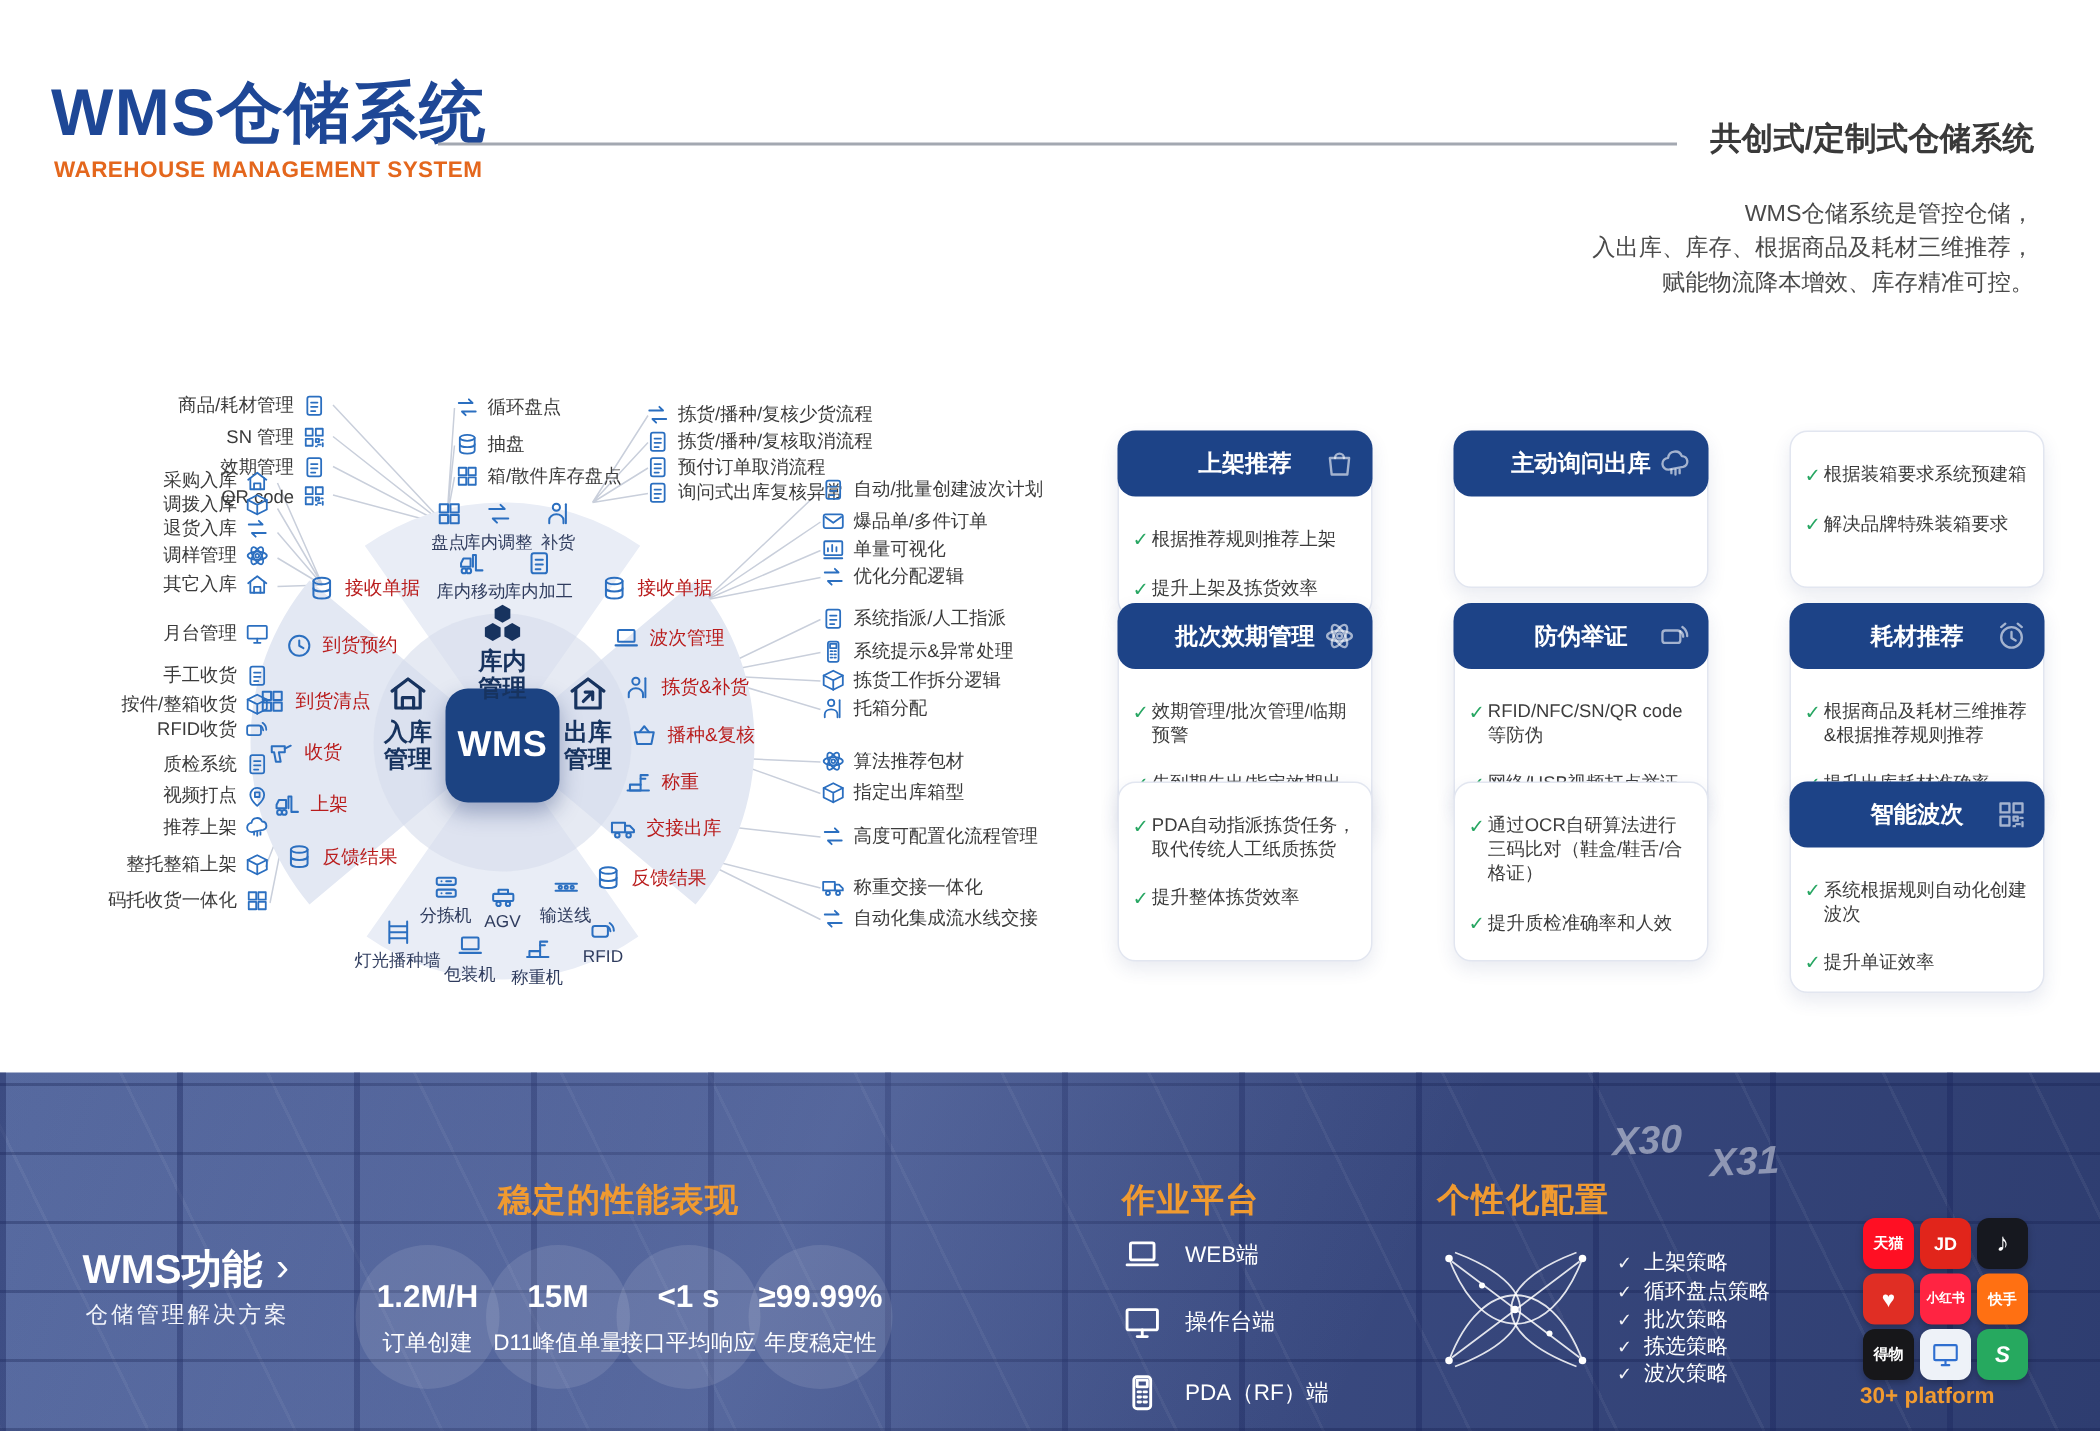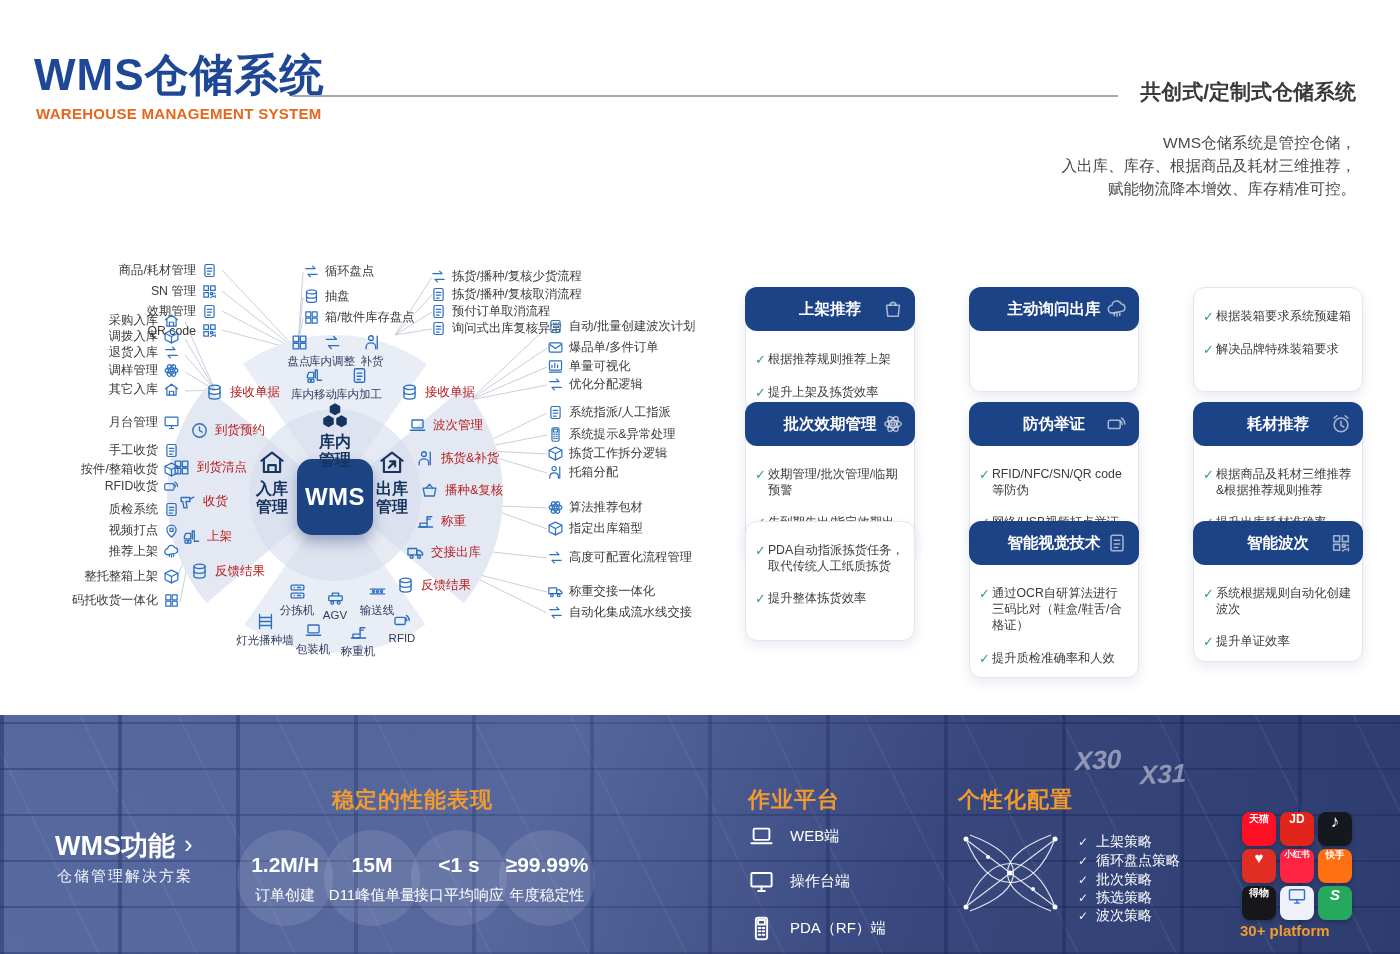"智能视觉技术" div.card-h { html: <div> <span>智能视觉技术</span> <svg> <use></use> </svg> </div> -> none }
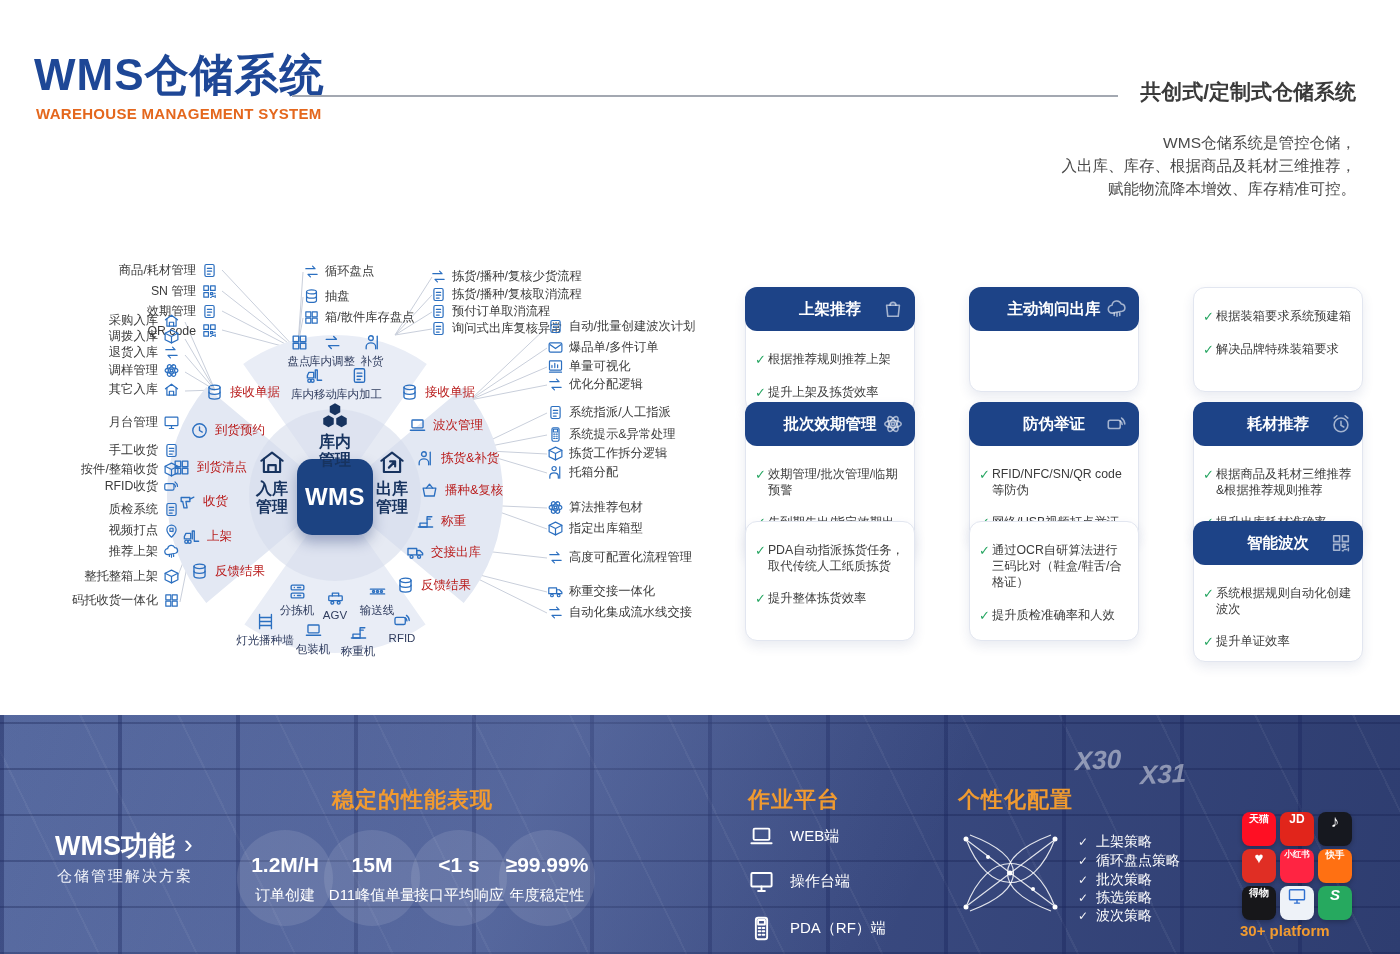"天猫" .badge { align-items: flex-start -> center }
